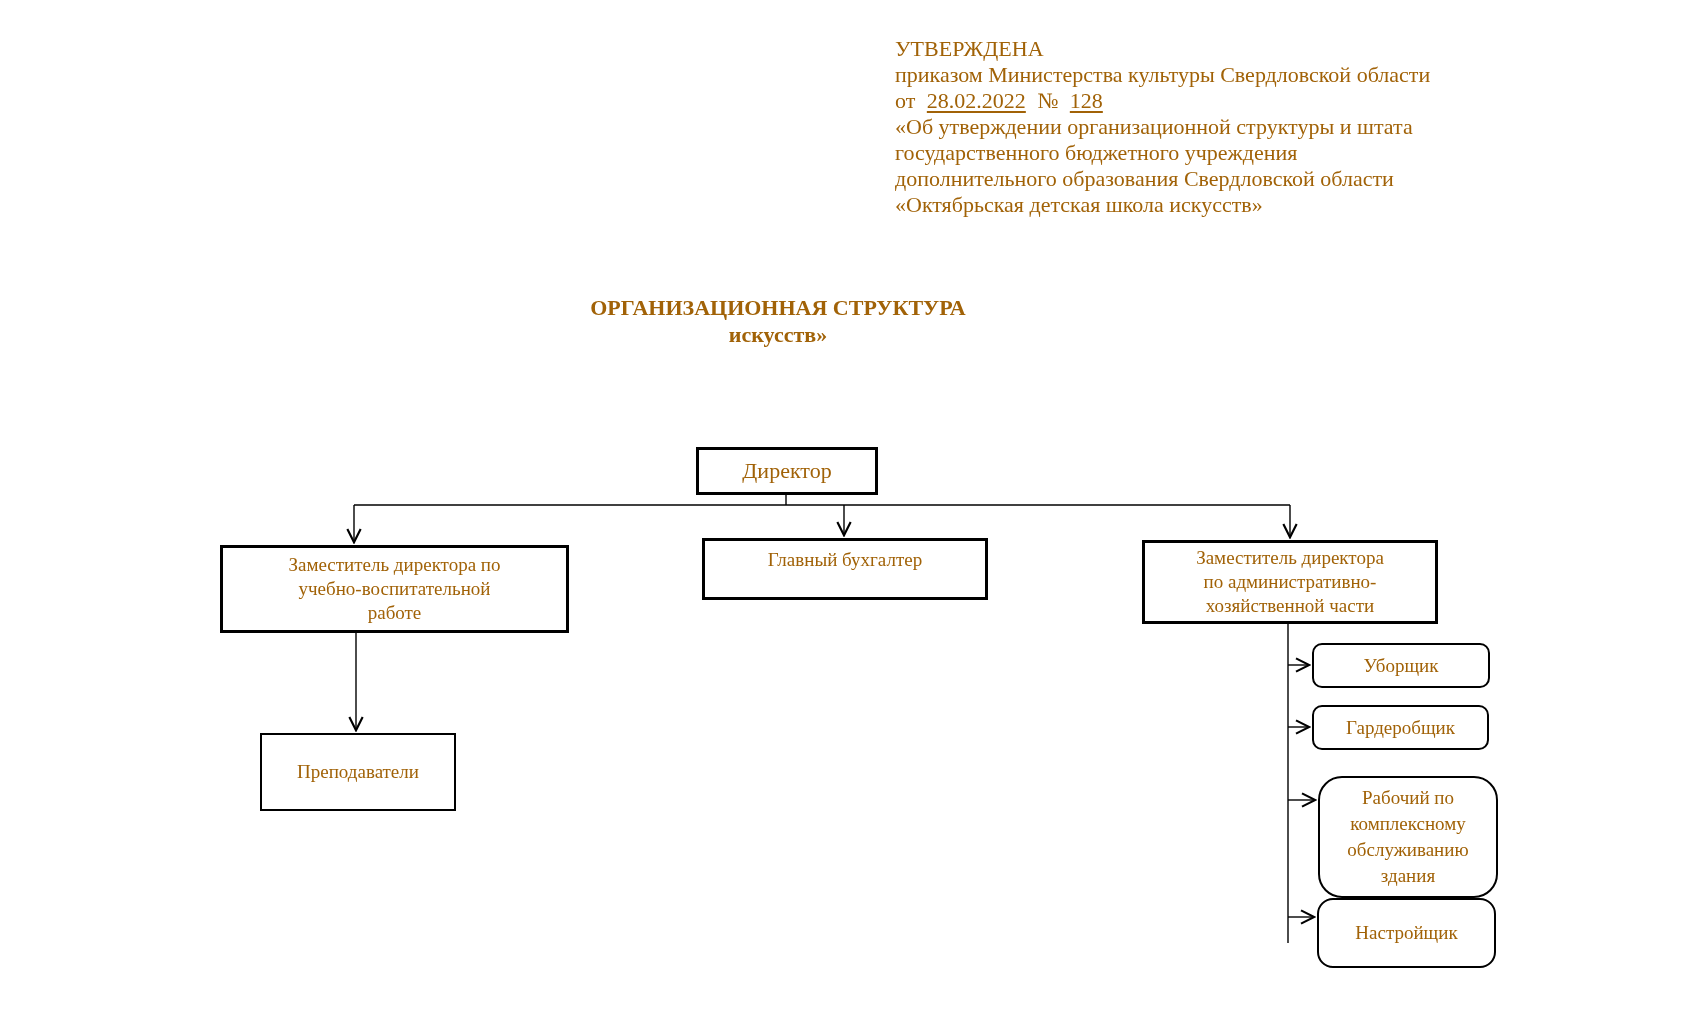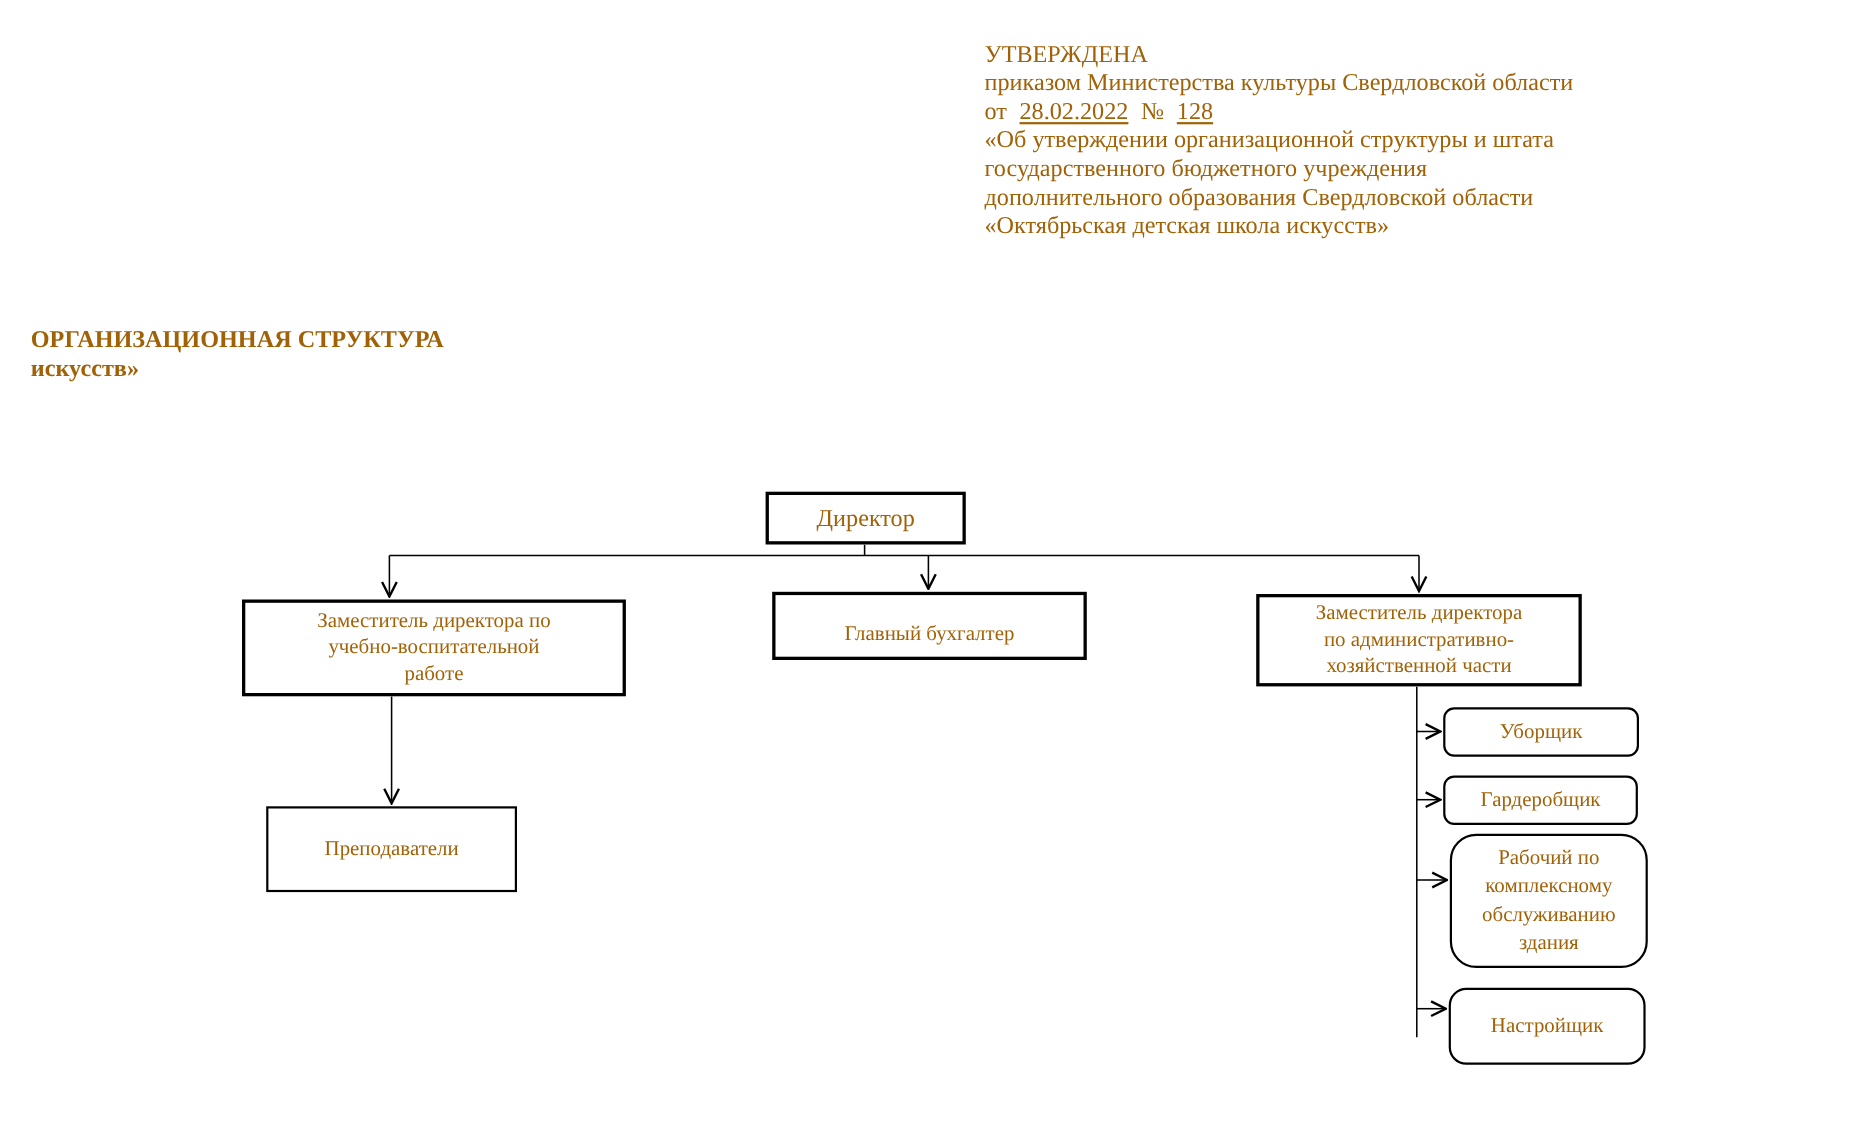"ОРГАНИЗАЦИОННАЯ СТРУКТУРА" .doc-title { text-align: left -> center }
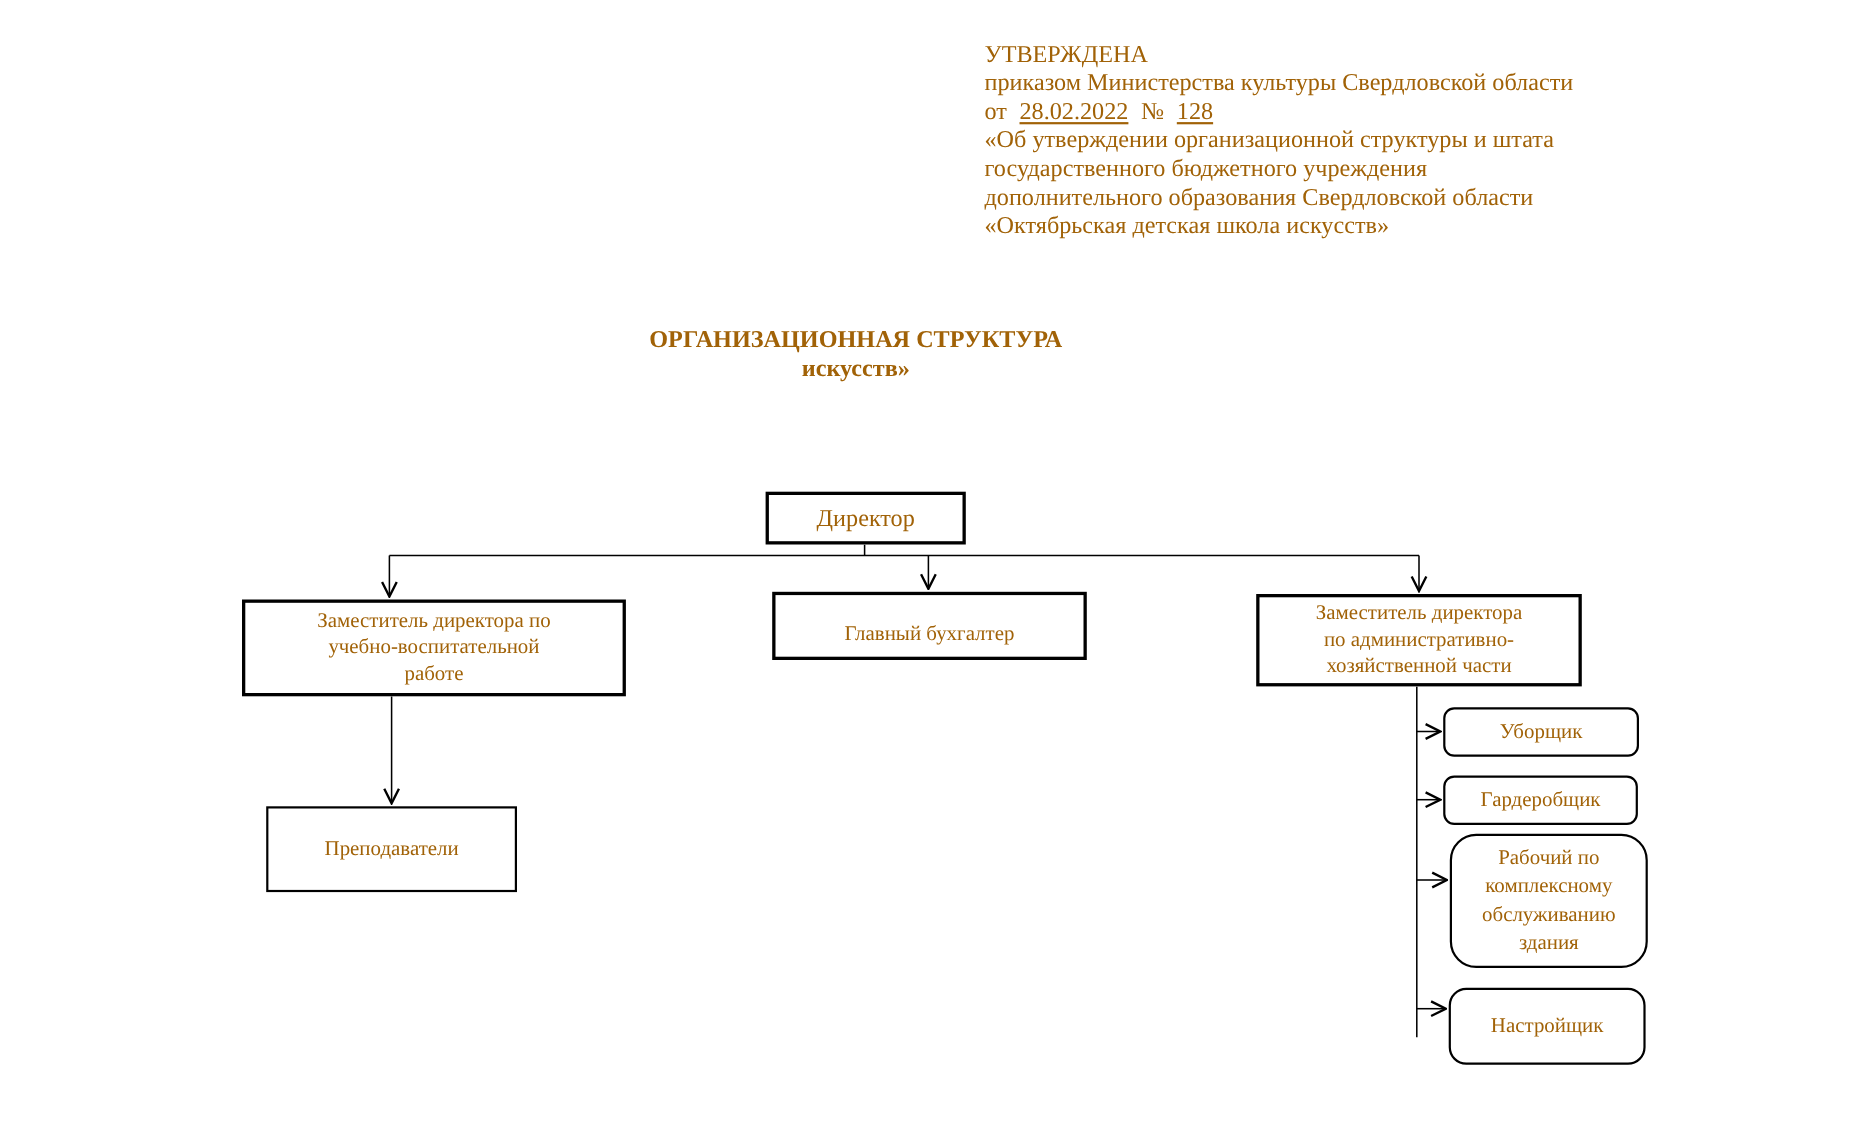"Главный бухгалтер" .chief-accountant { padding-top: 24px -> 7px }
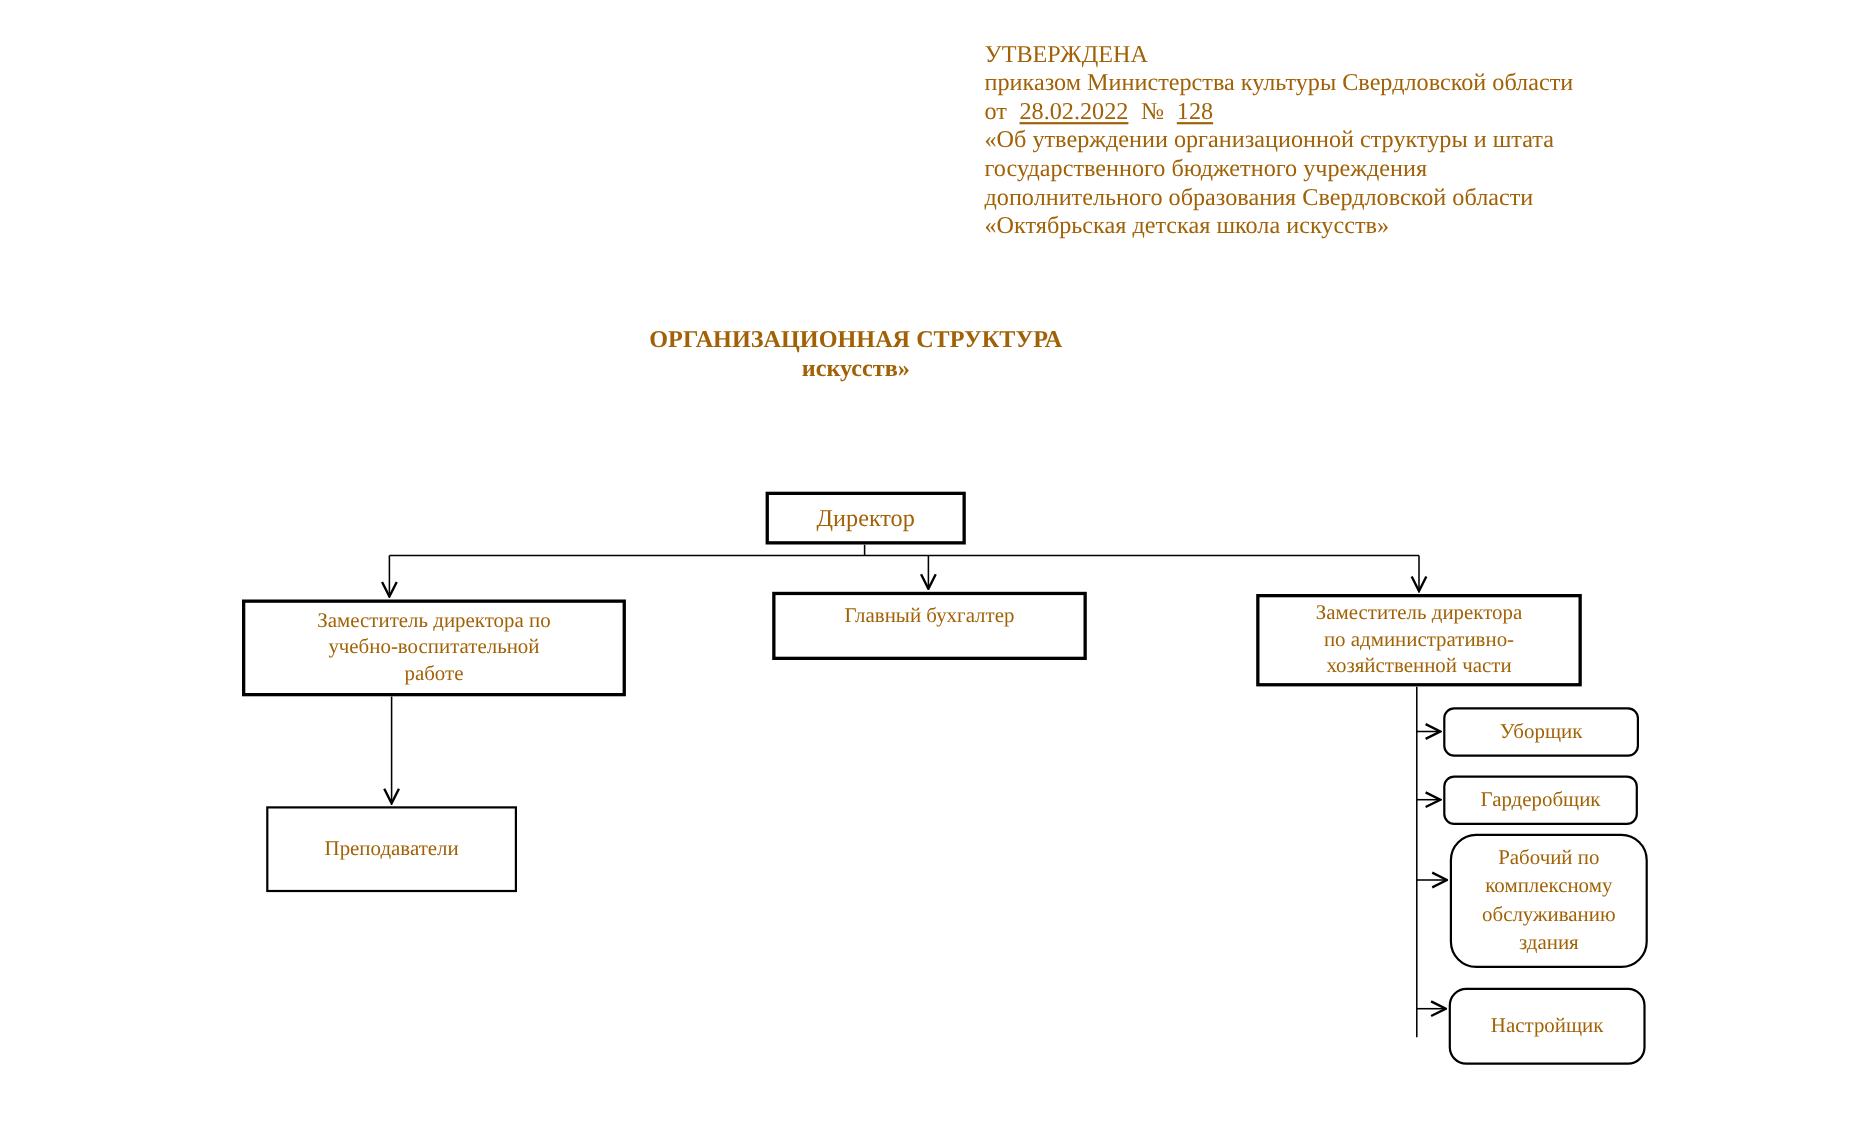"Преподаватели" .teachers { left: 242px -> 260px; width: 228px -> 196px }
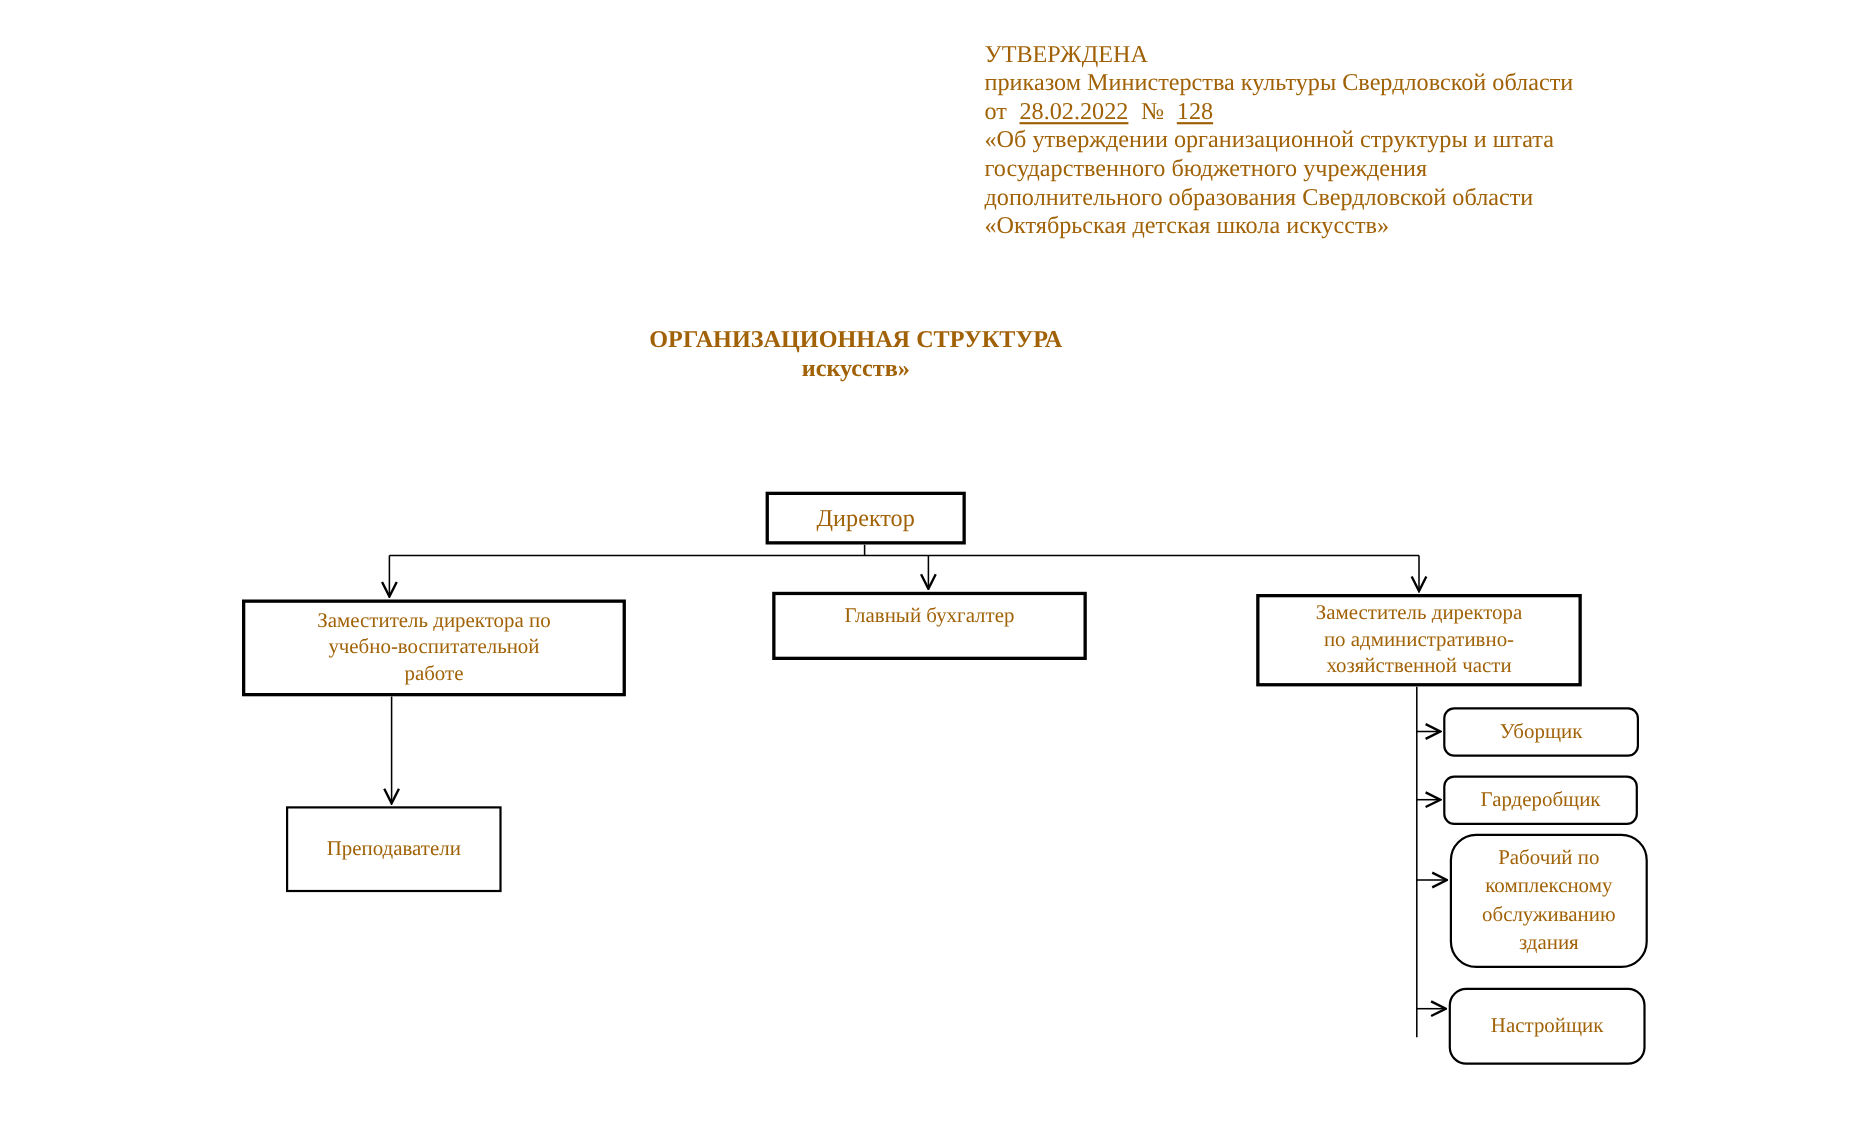"Рабочий по" .worker { top: 758px -> 776px }
